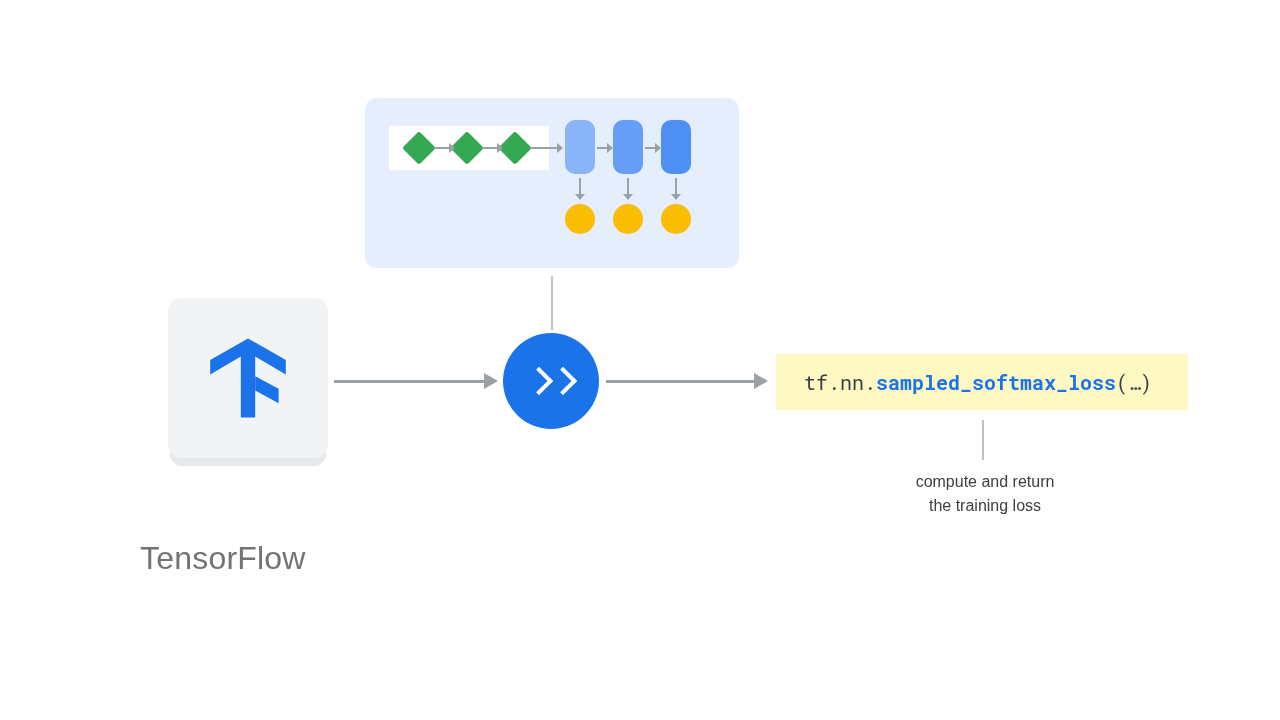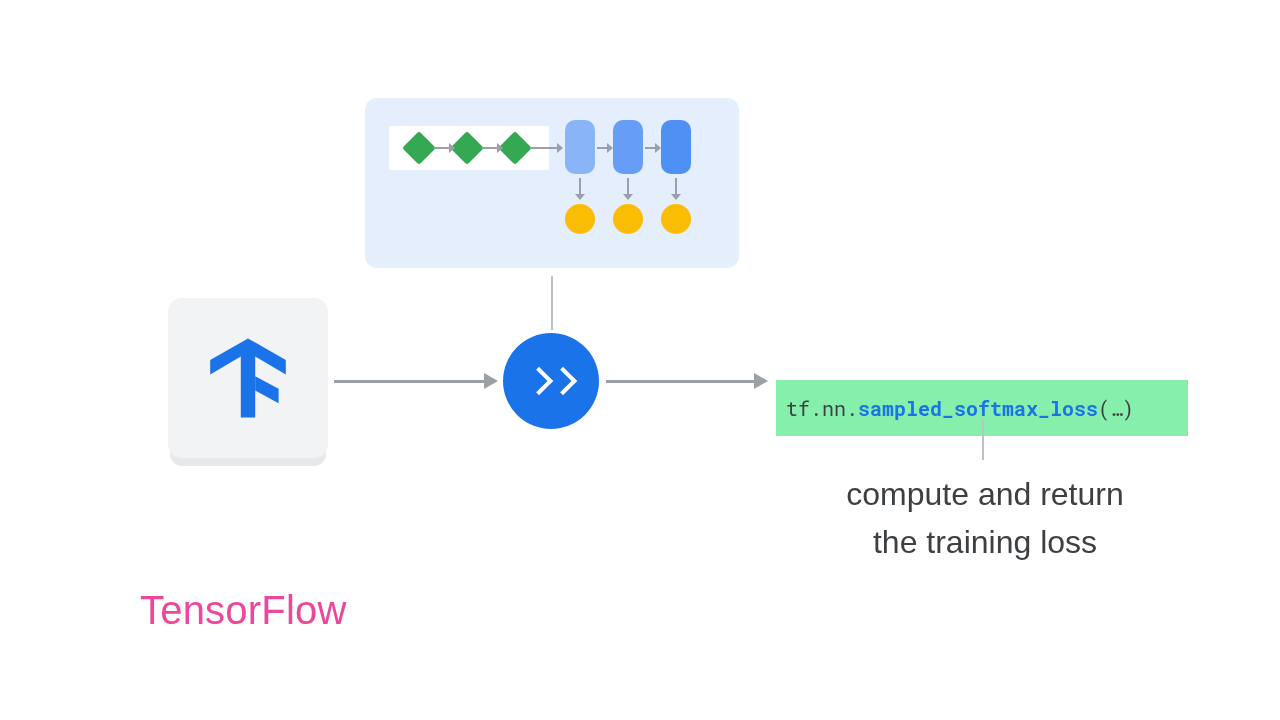"tf.nn." .code-box { background: #86efac -> #fef9c3; margin-top: 26px -> none; padding-left: 10px -> 28px }
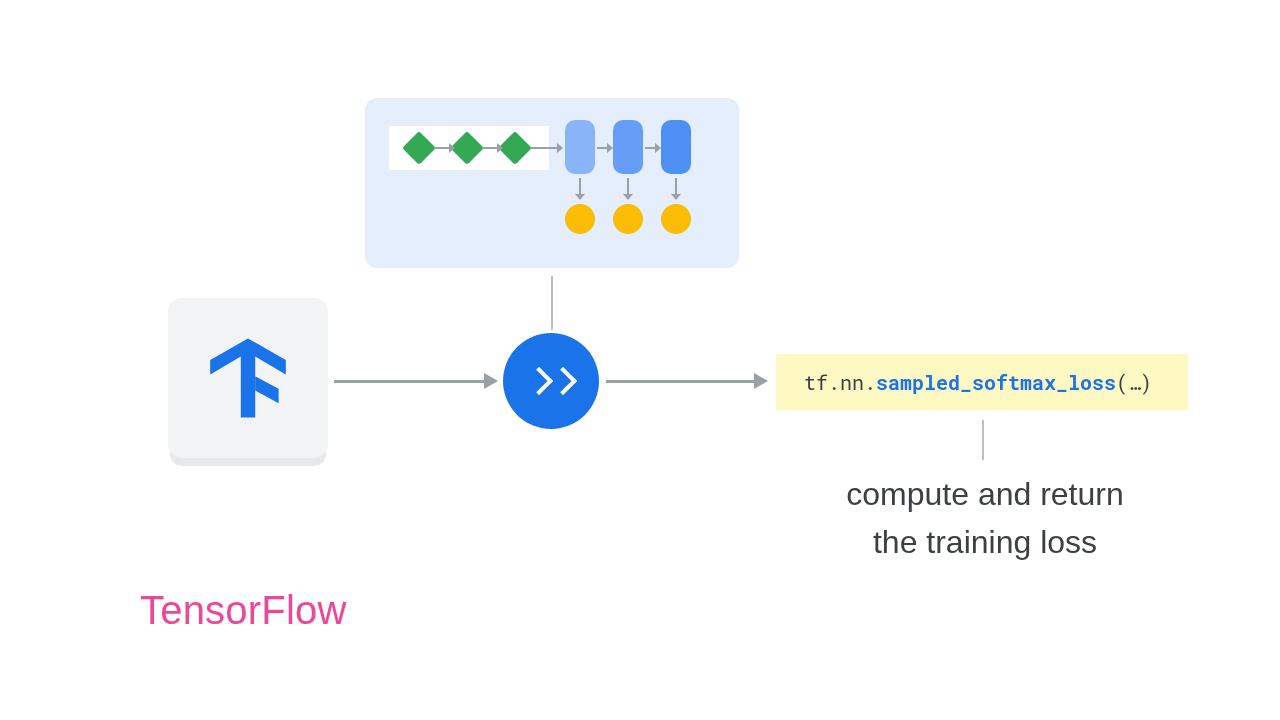"compute and return" .caption { font-size: 32px -> 16px }
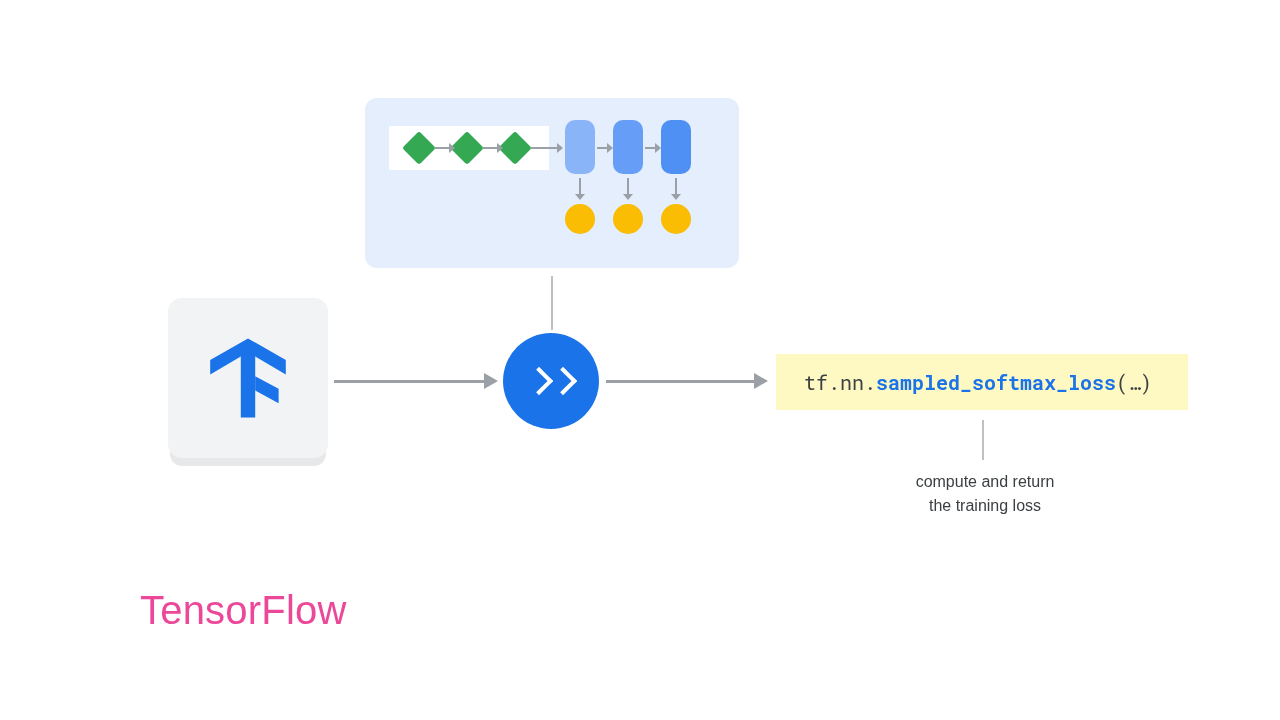"TensorFlow" .tf-label { color: #ec4899 -> #737373; font-size: 40px -> 32px; margin-top: 48px -> none }
